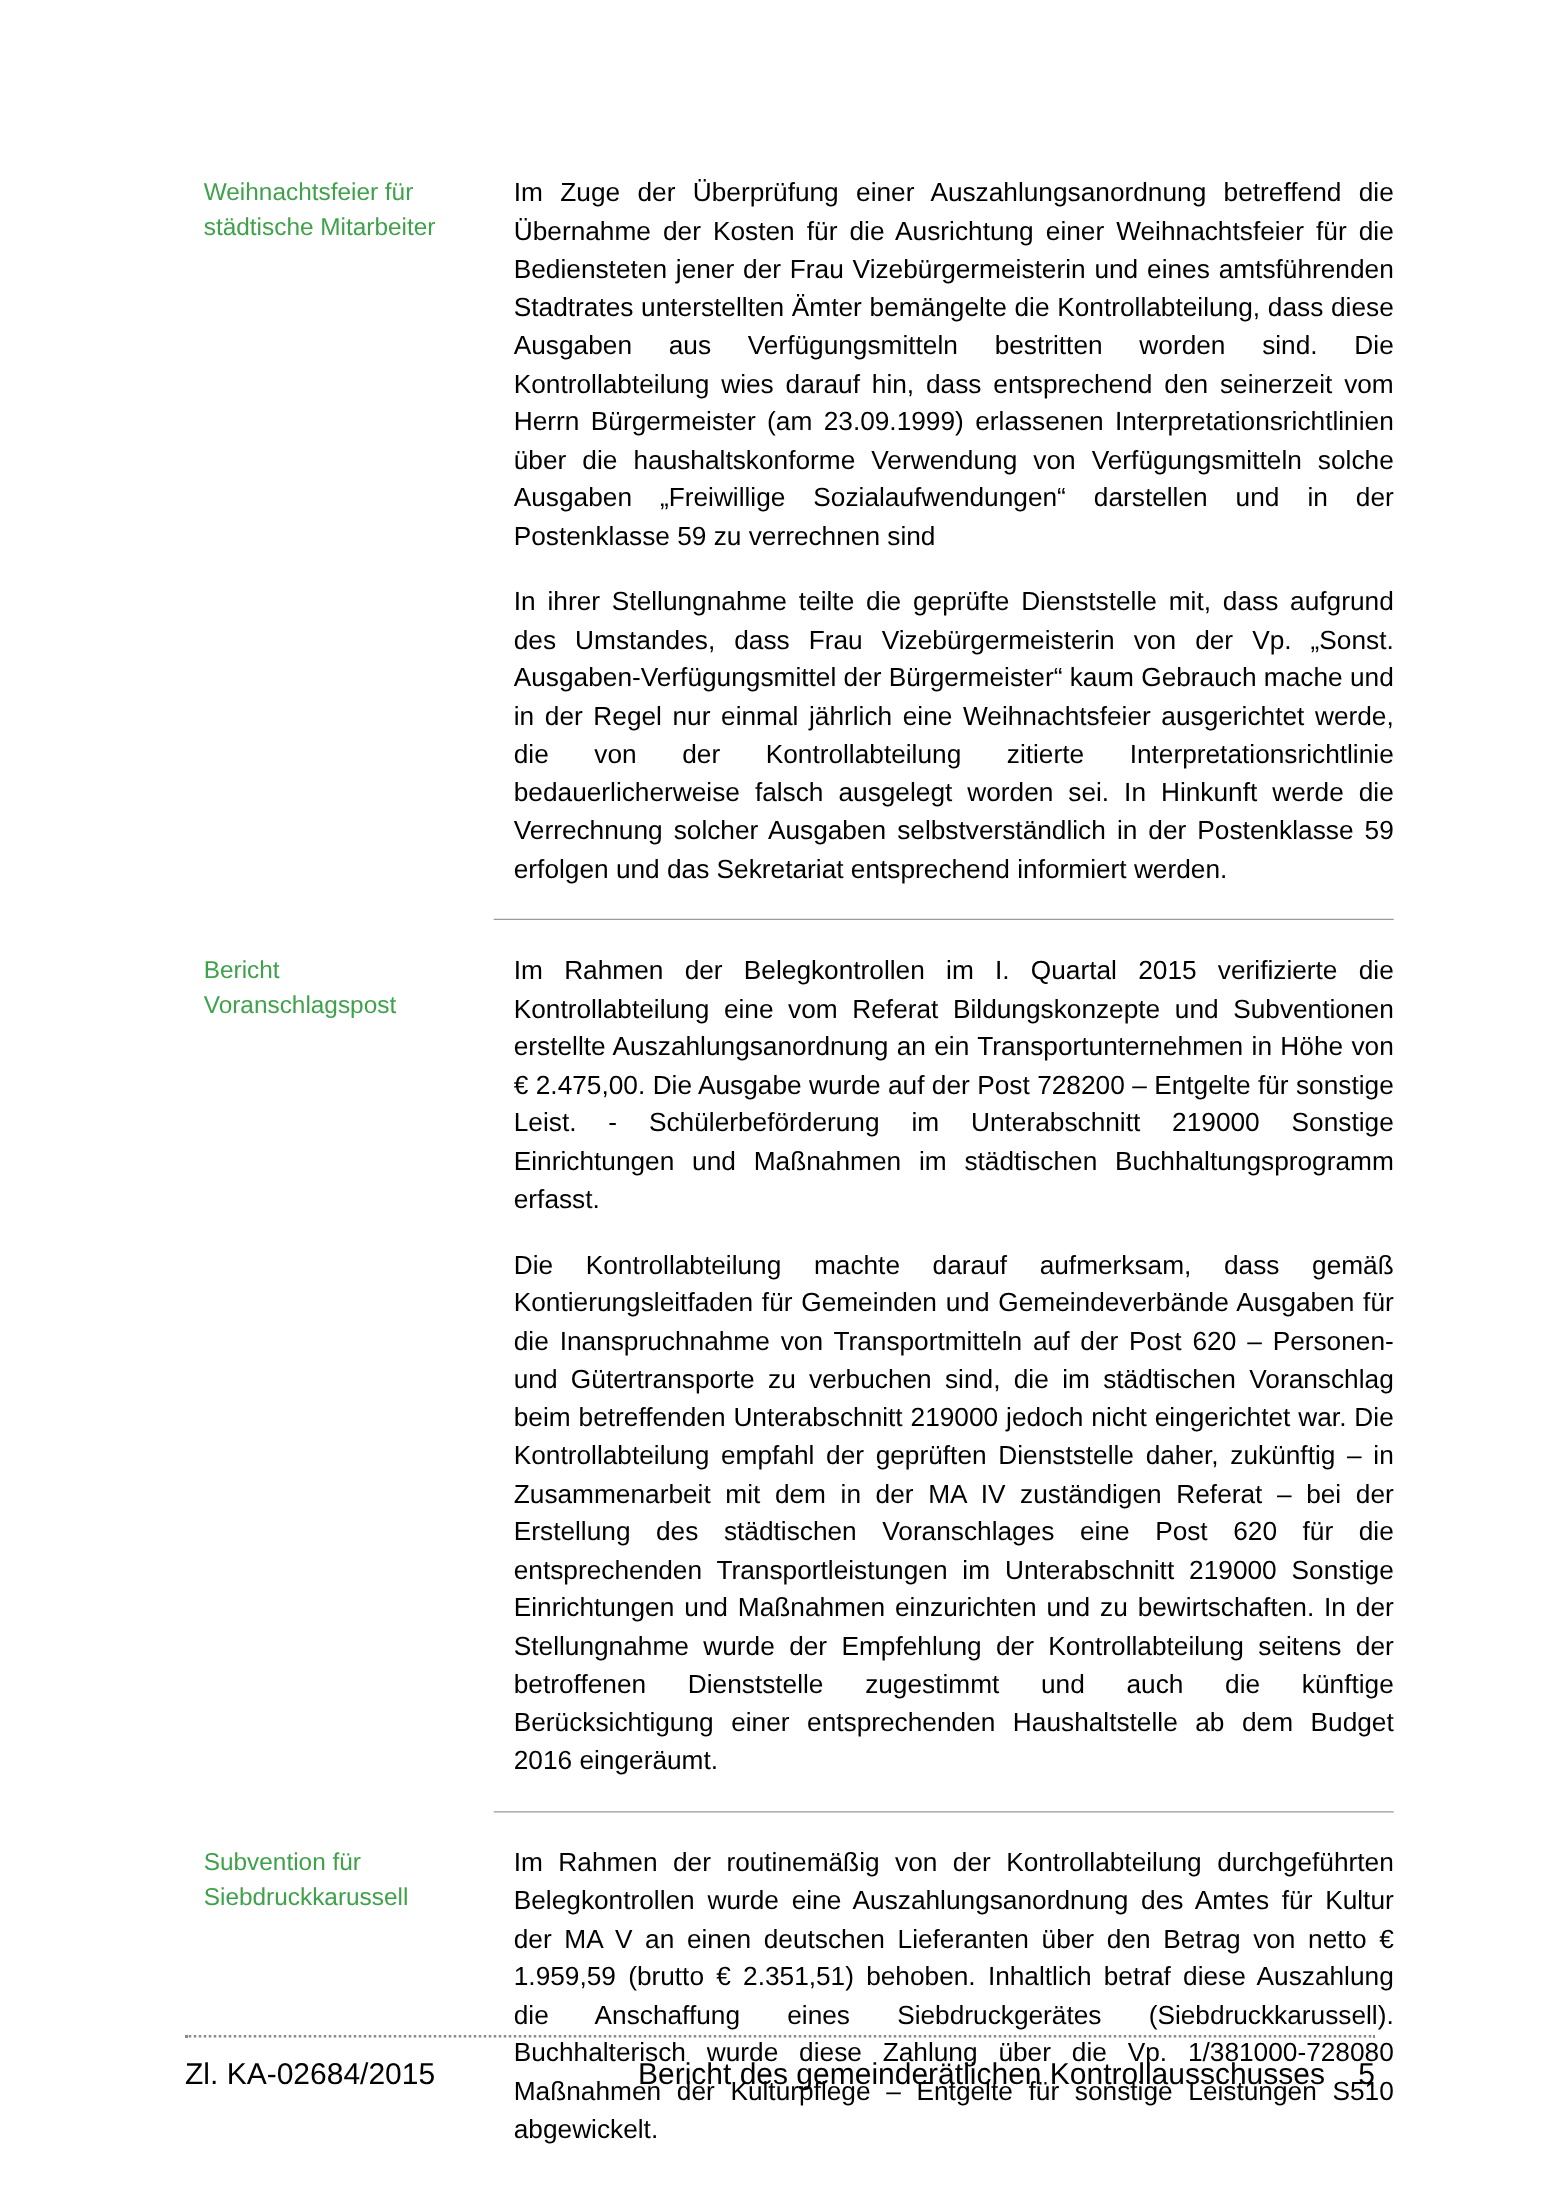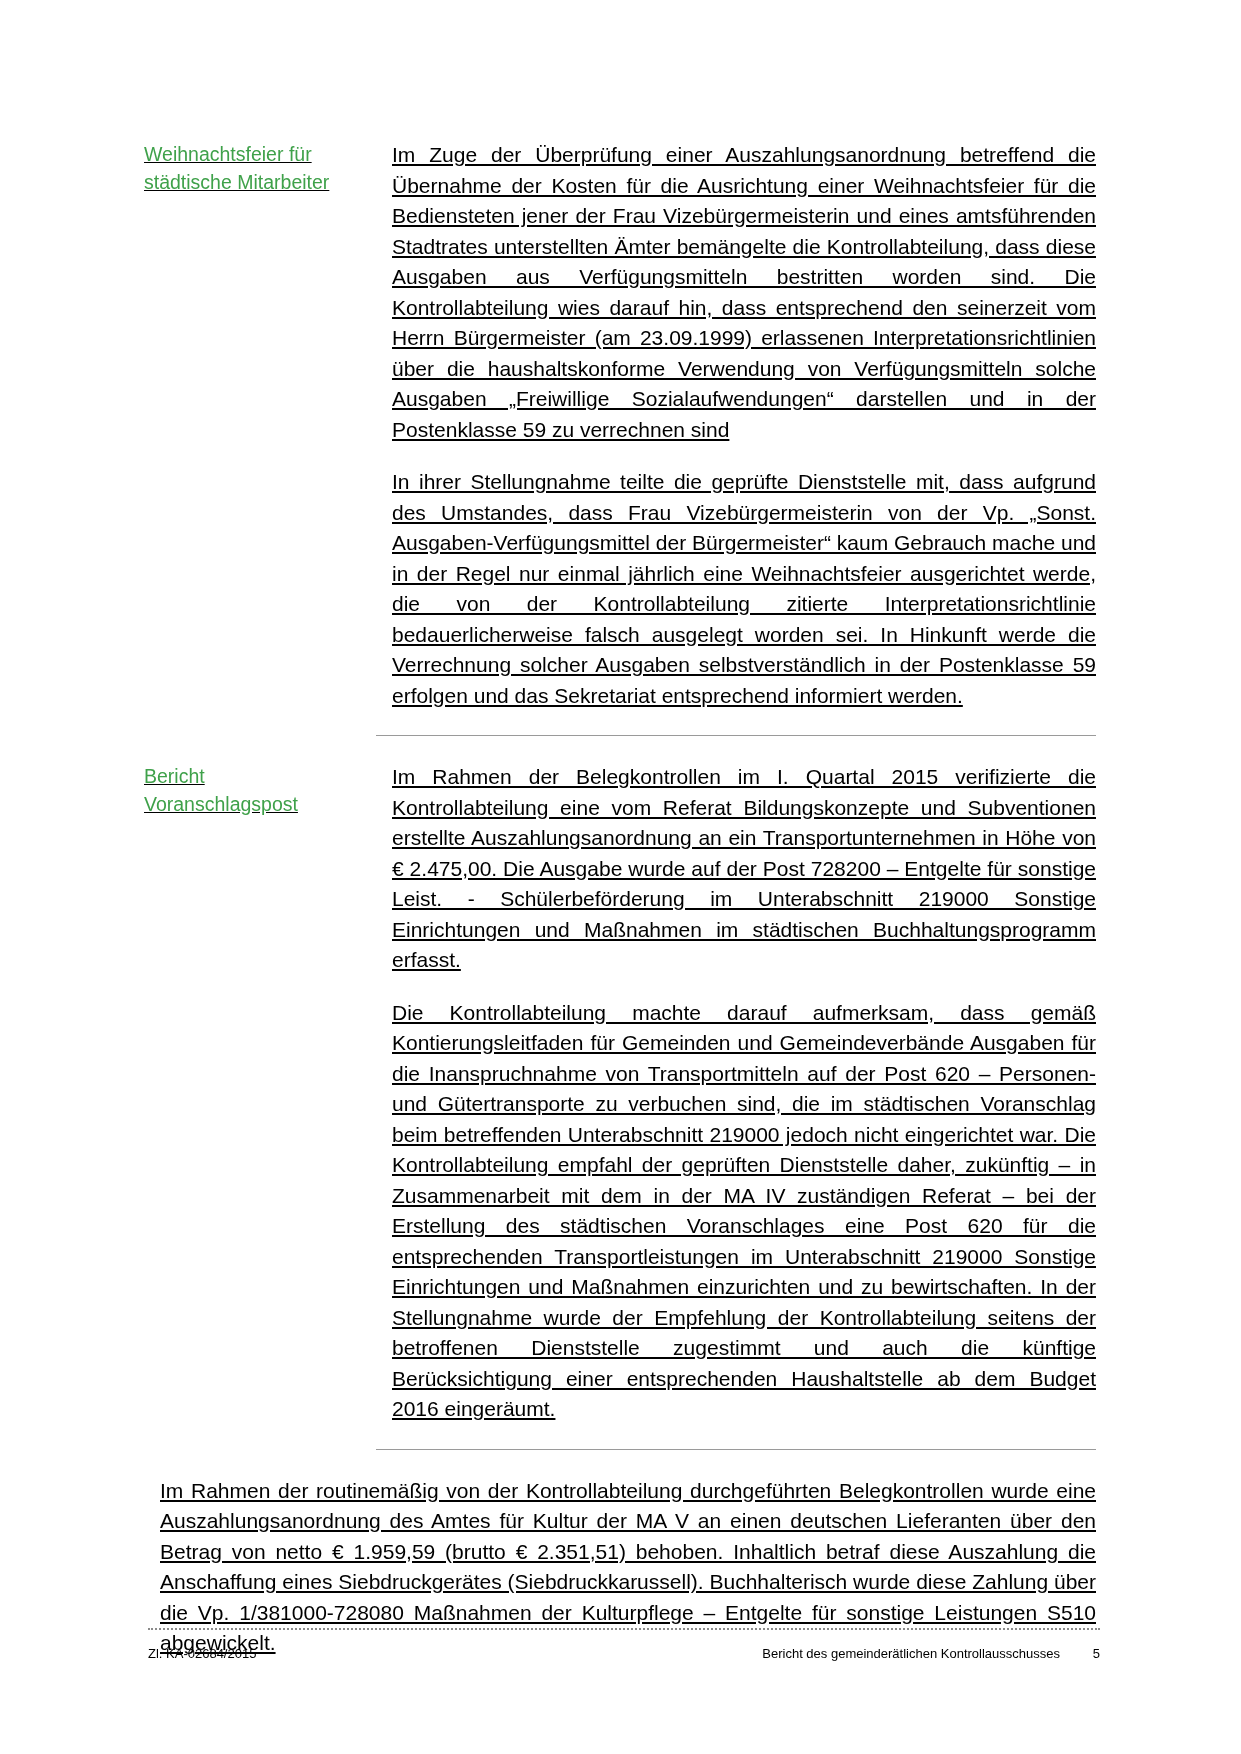"Weihnachtsfeier für städtische" .content { left: 144px -> 163px; text-decoration: underline -> none }
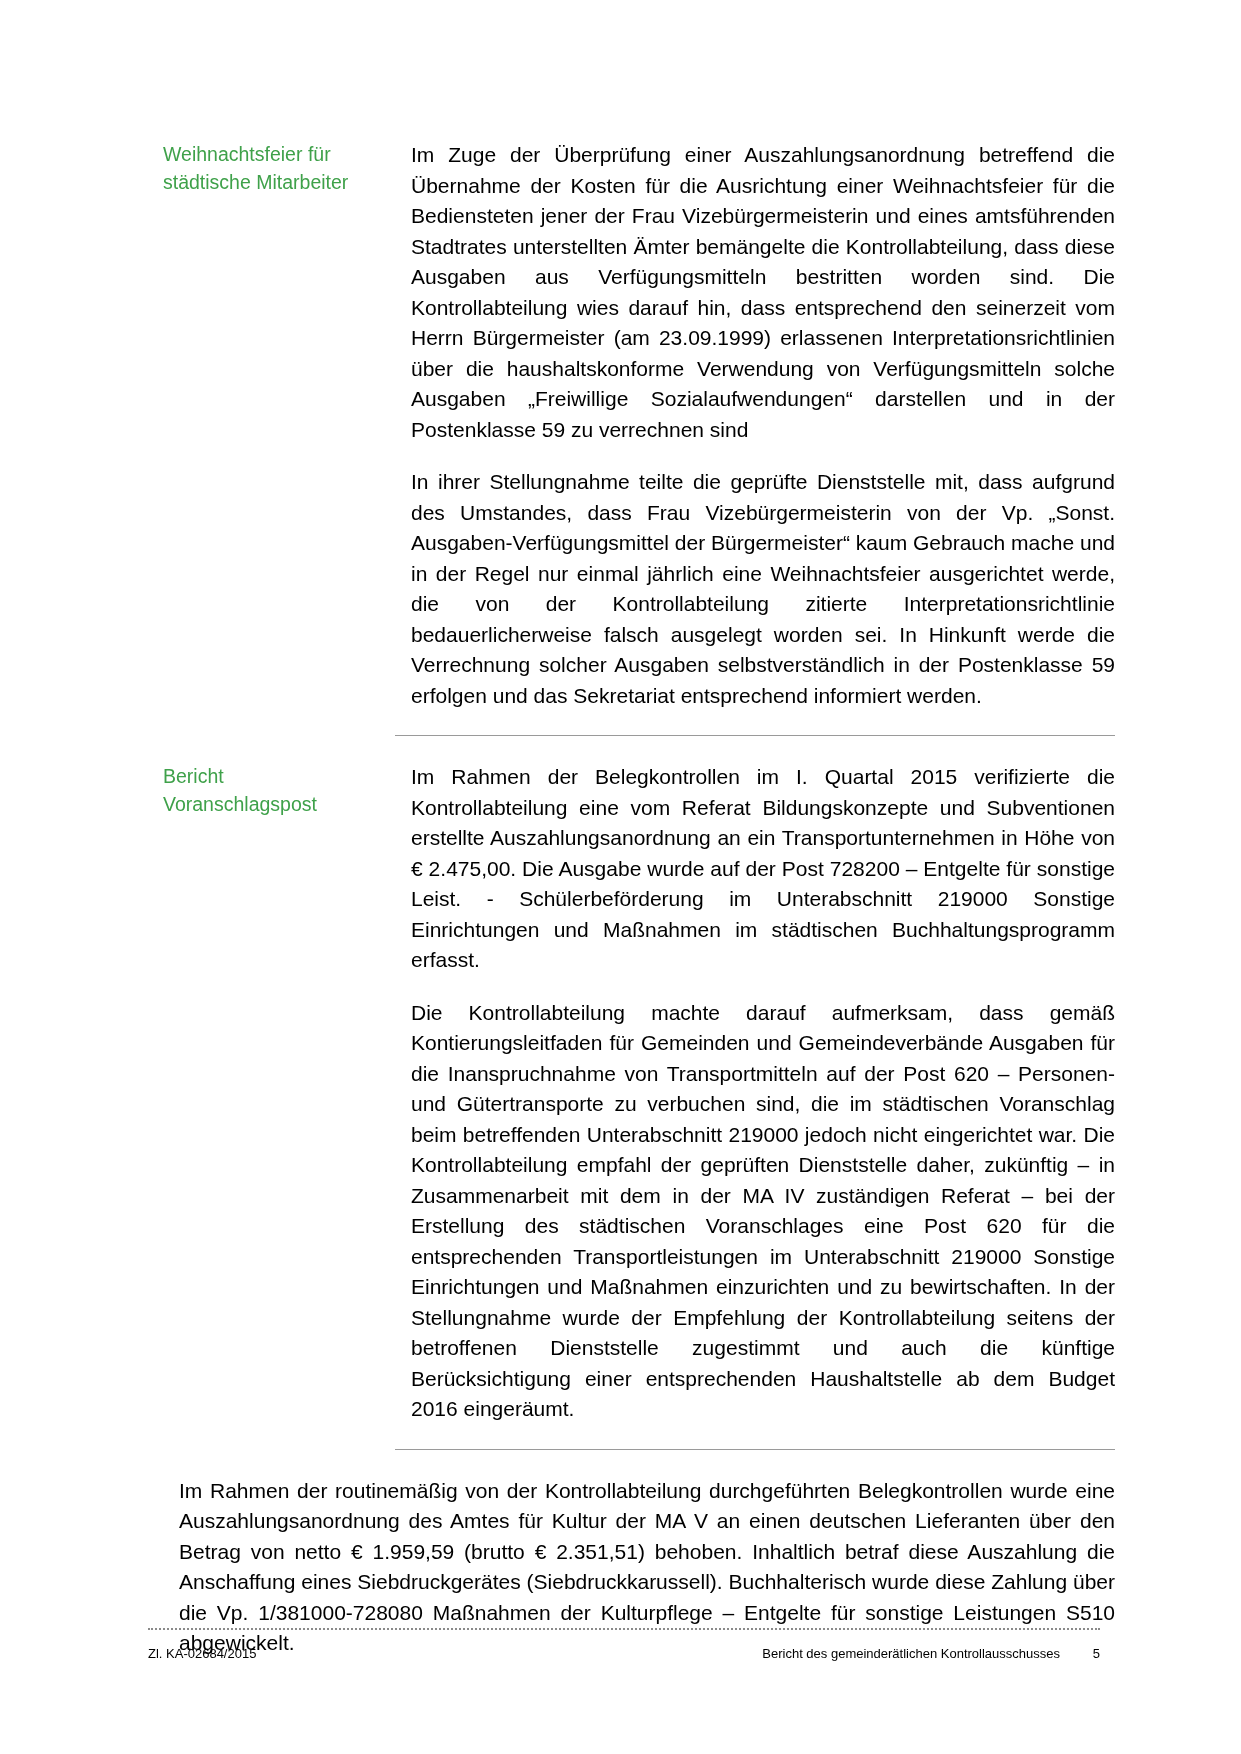"Subvention für Siebdruckkarussell" div.margin-label { html: none -> <div>Subvention für Siebdruckkarussell</div> }
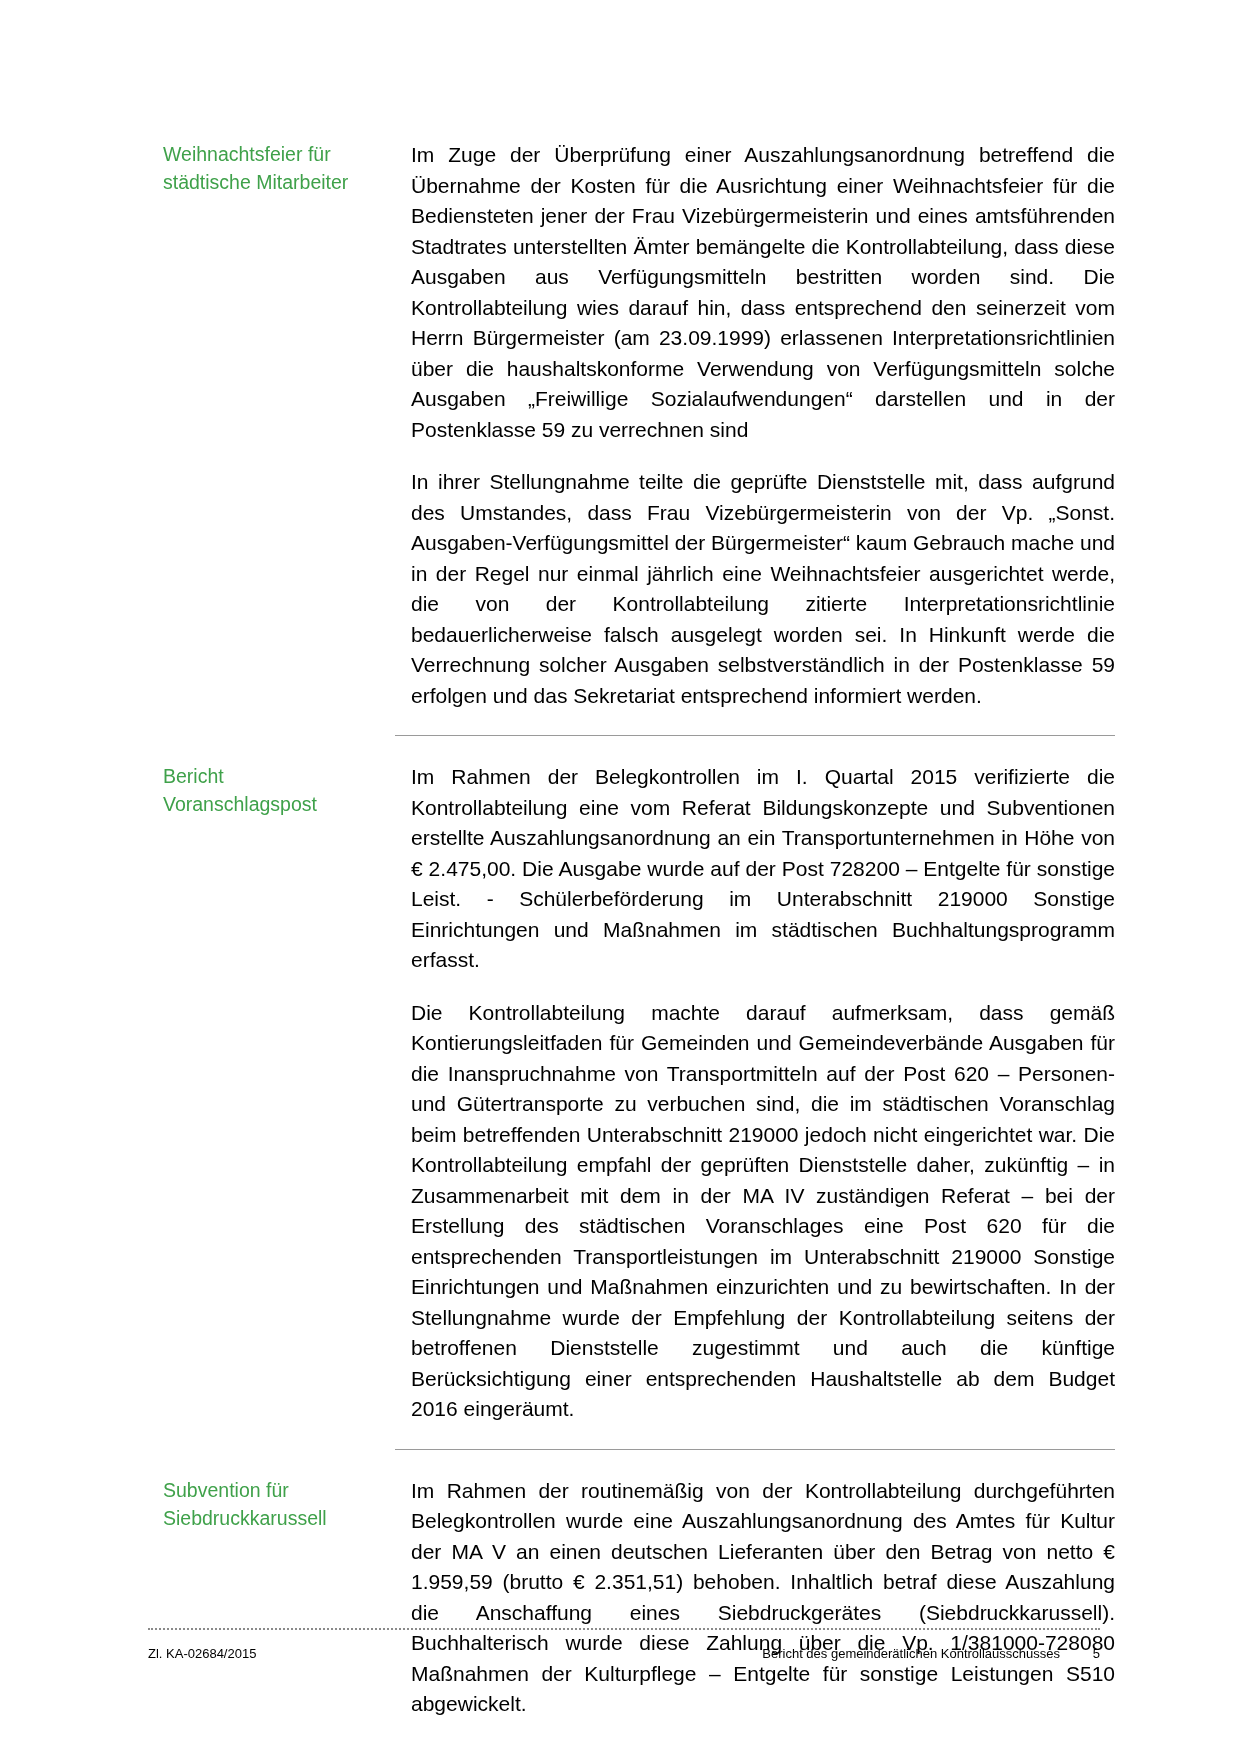"Zl. KA-02684/2015" .footer-row { font-size: 13px -> 24px }
